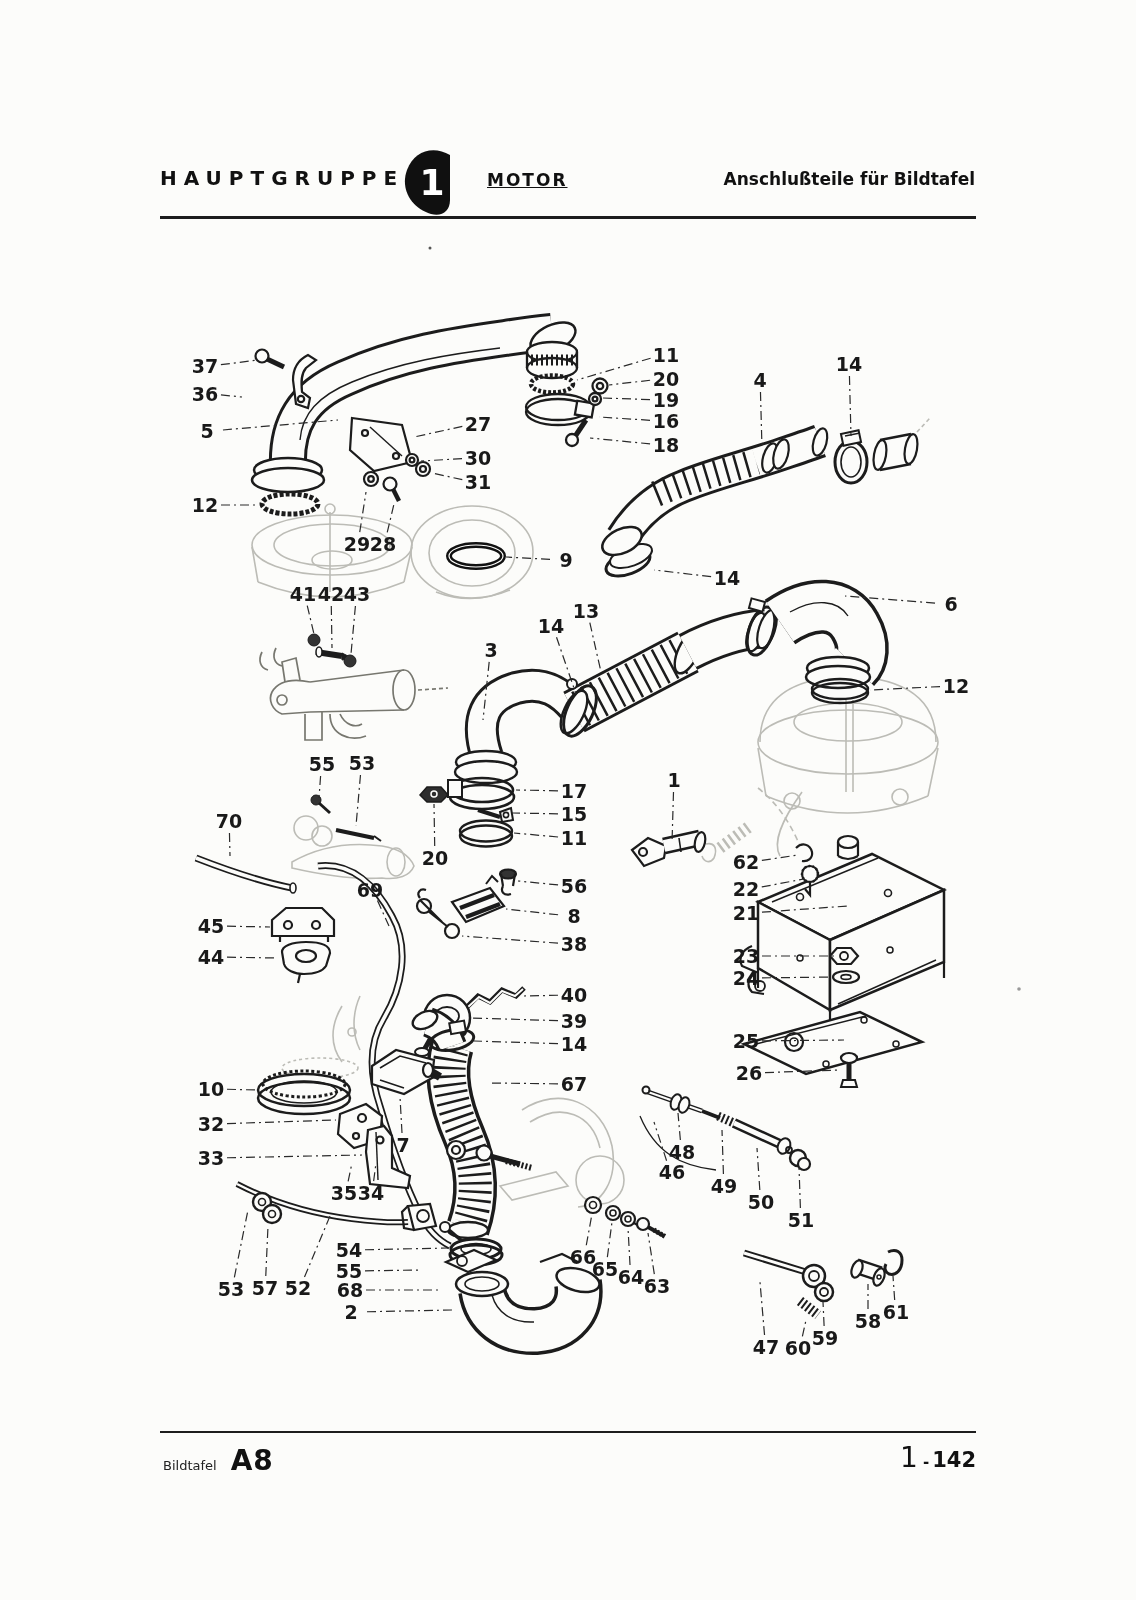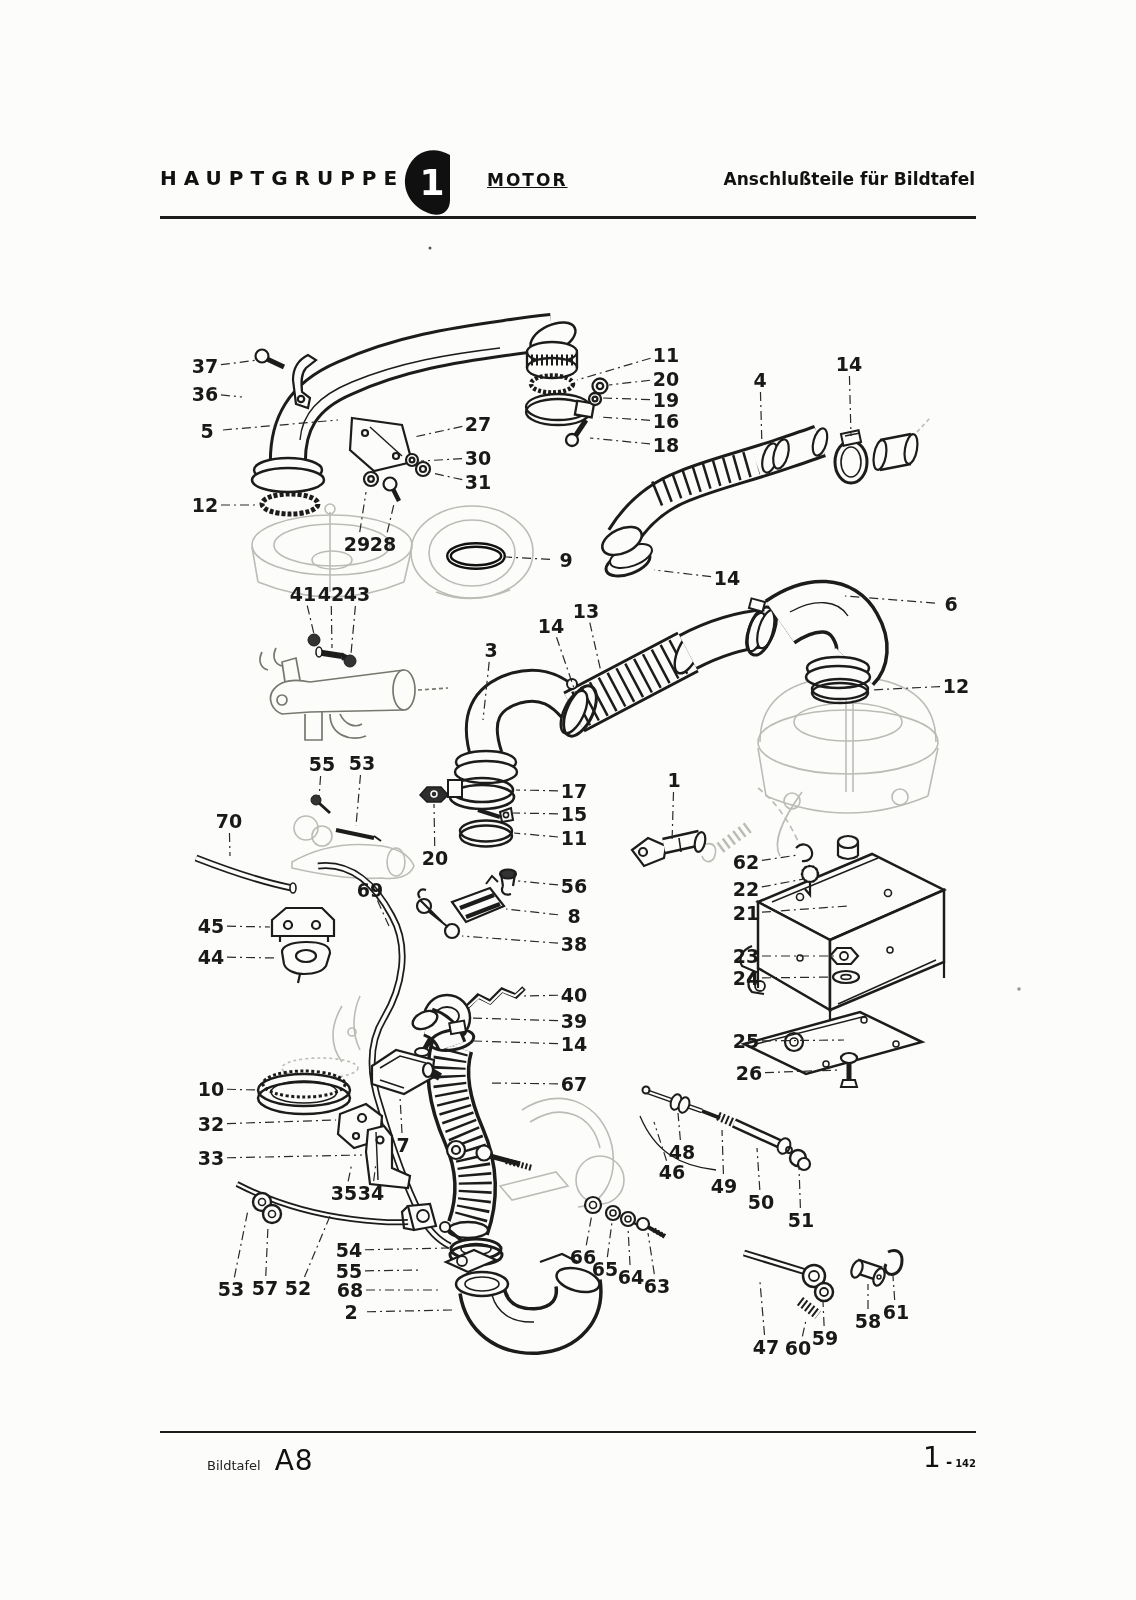"Bildtafel" .ftr-plate-label { margin-left: 44px -> none }
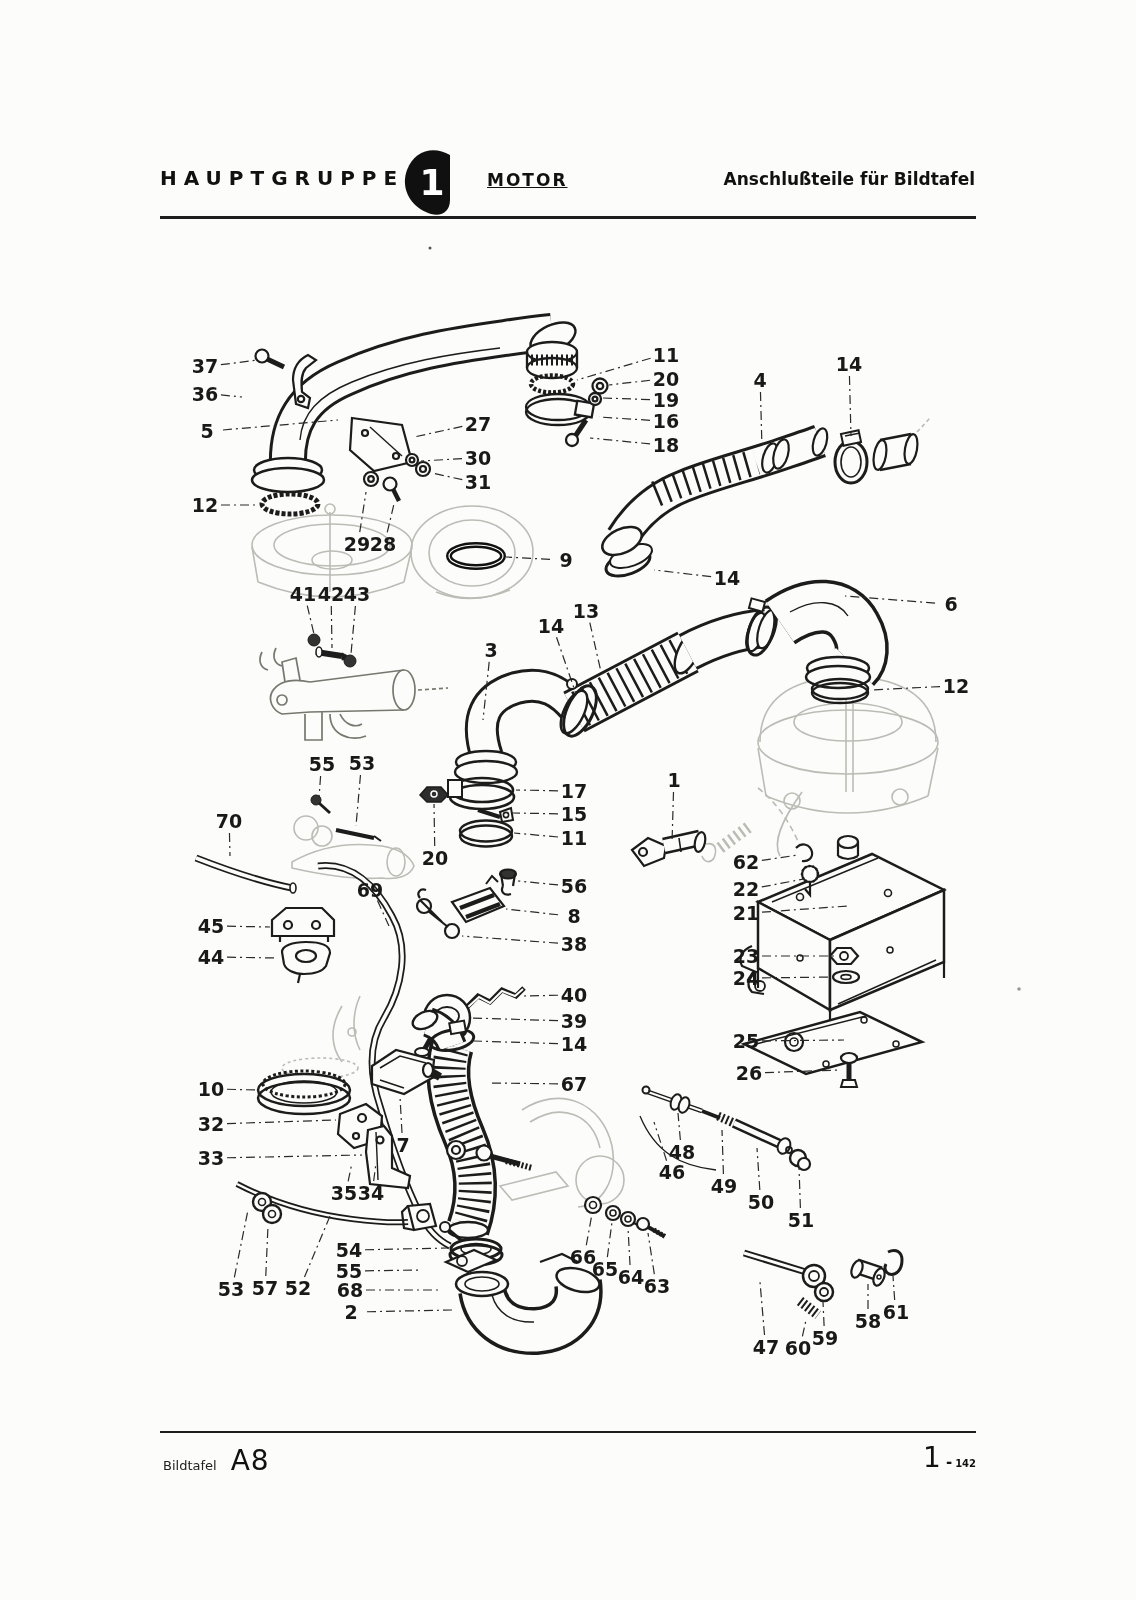"A8" .ftr-plate-number { font-weight: normal -> bold }
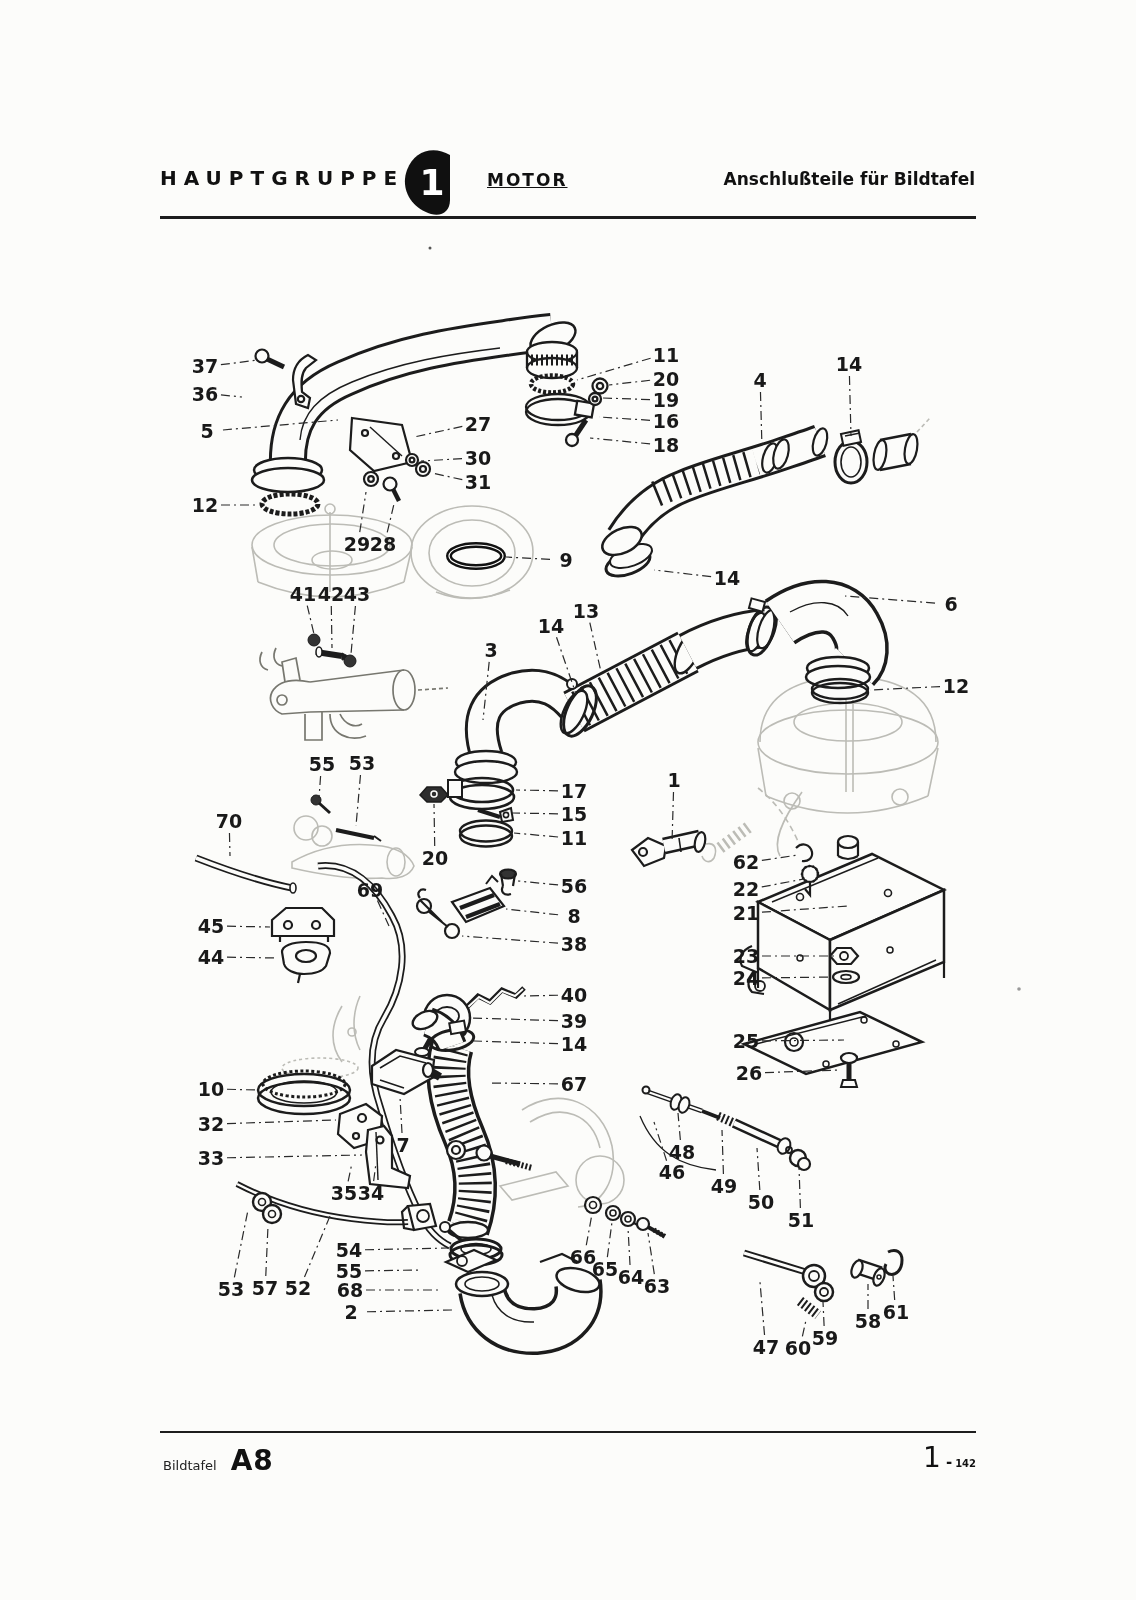"142" .ftr-page-minor { font-size: 10px -> 21px }
